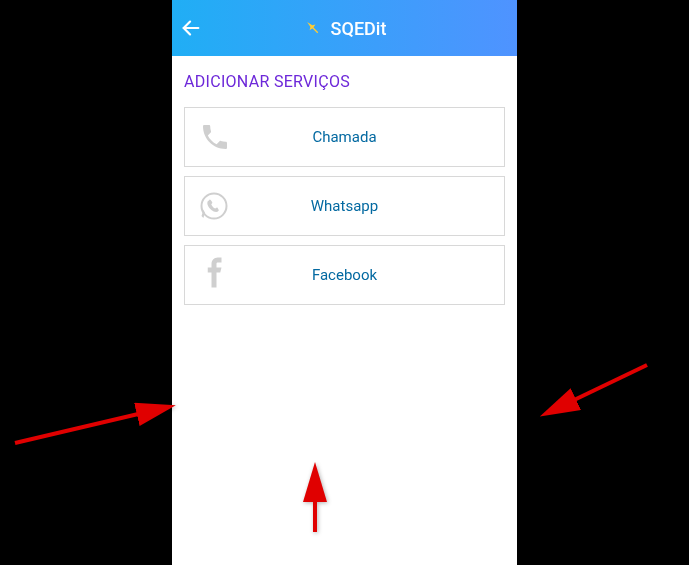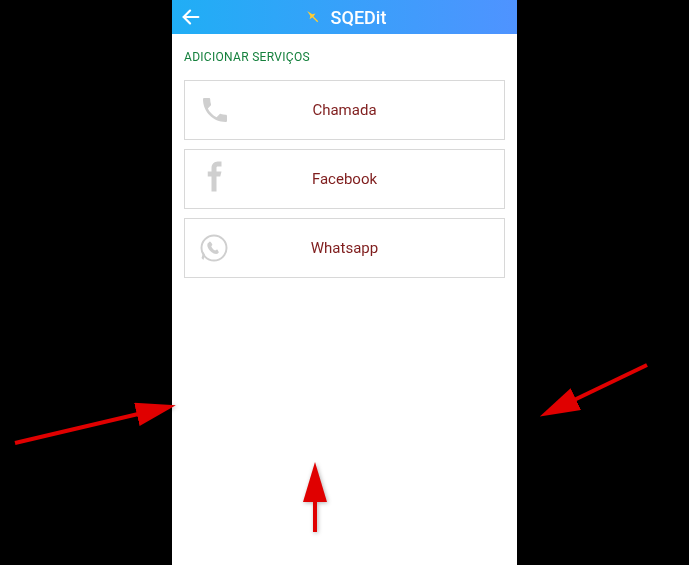"SQEDit" .header { height: 34px -> 56px }
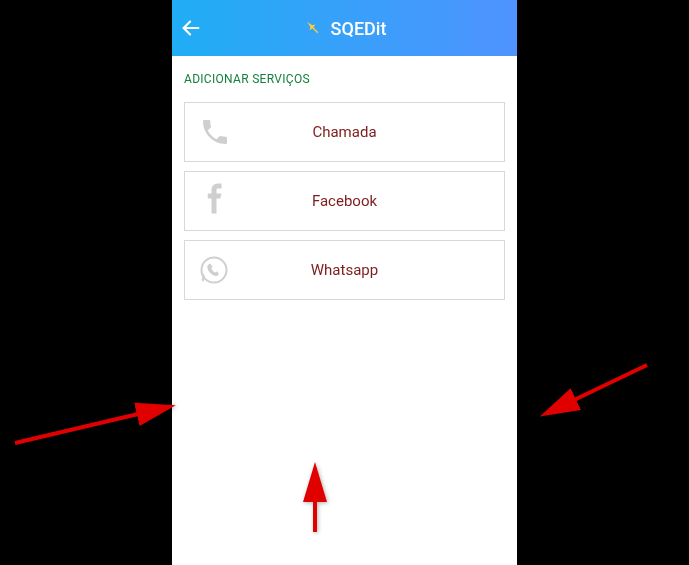"ADICIONAR SERVIÇOS" .section-heading { color: #15803d -> #6d28d9; font-size: 12px -> 16px }
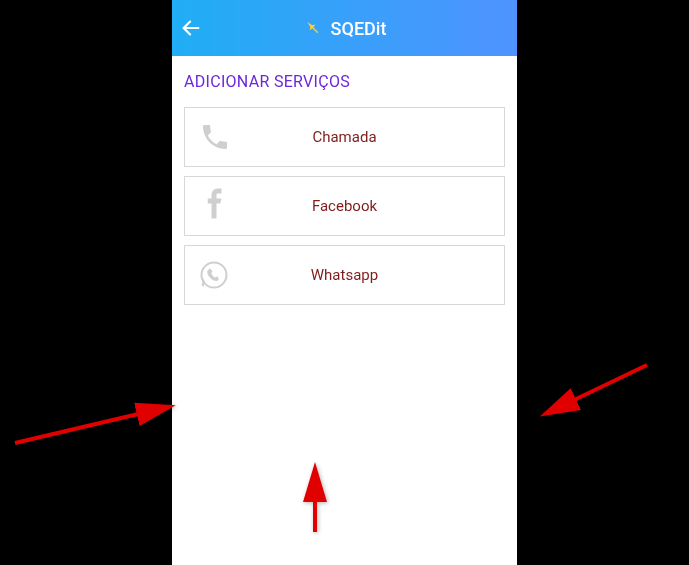"Chamada" .service-label { color: #7f1d1d -> #0369a1 }
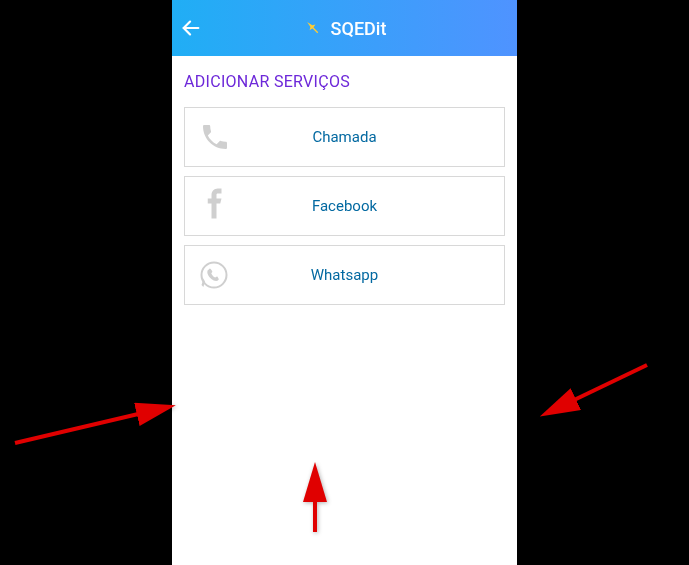"Facebook" div.service-item { order: before "Whatsapp" -> after "Whatsapp" }
